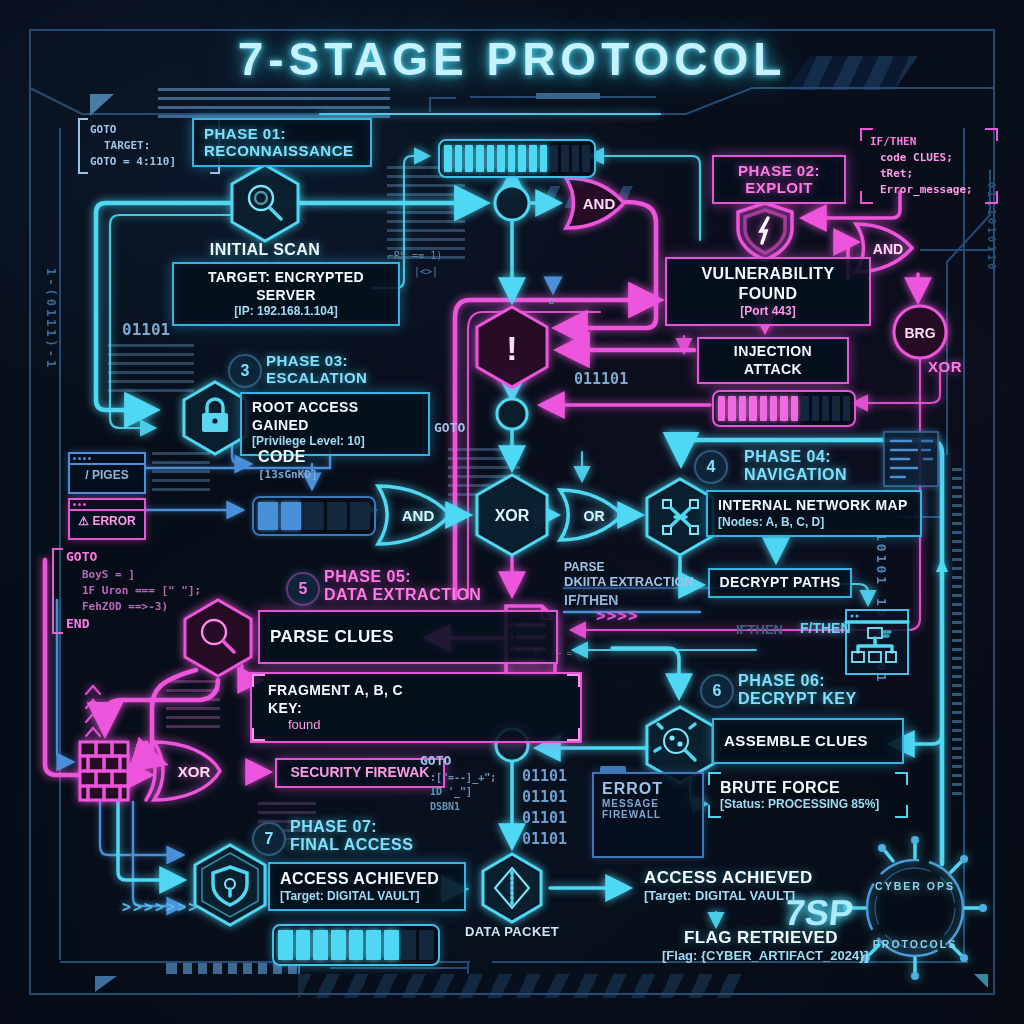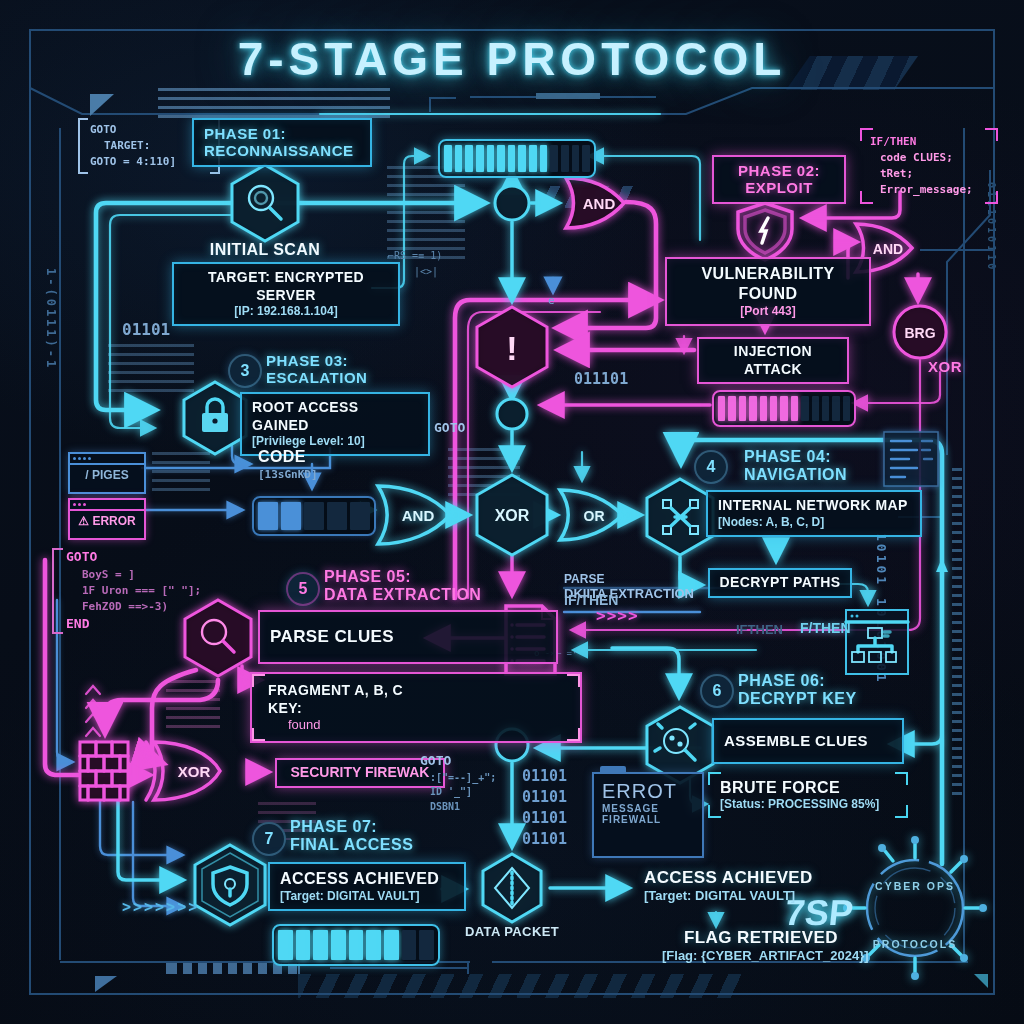"PARSE" div.abs { top: 572px -> 560px }
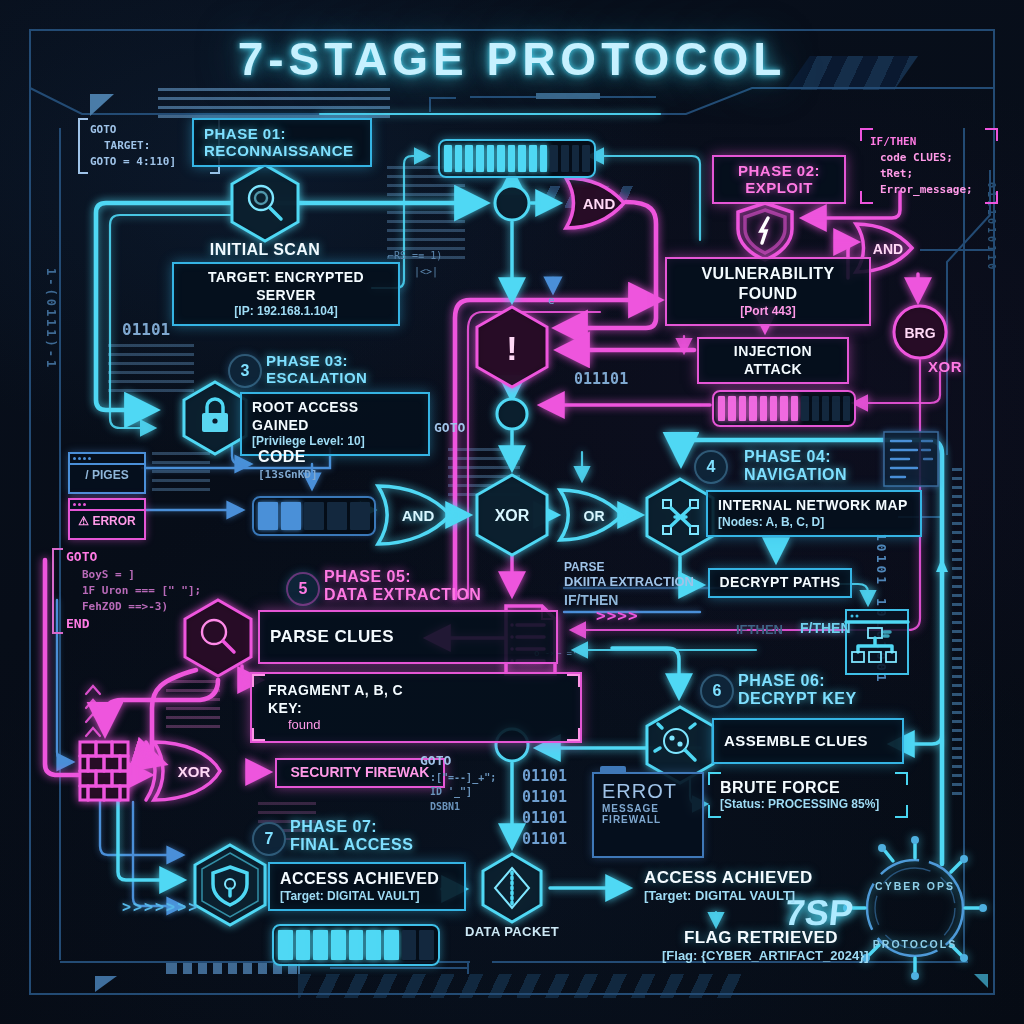"ERROT" div { font-size: 20px -> 16px; font-weight: normal -> bold }
